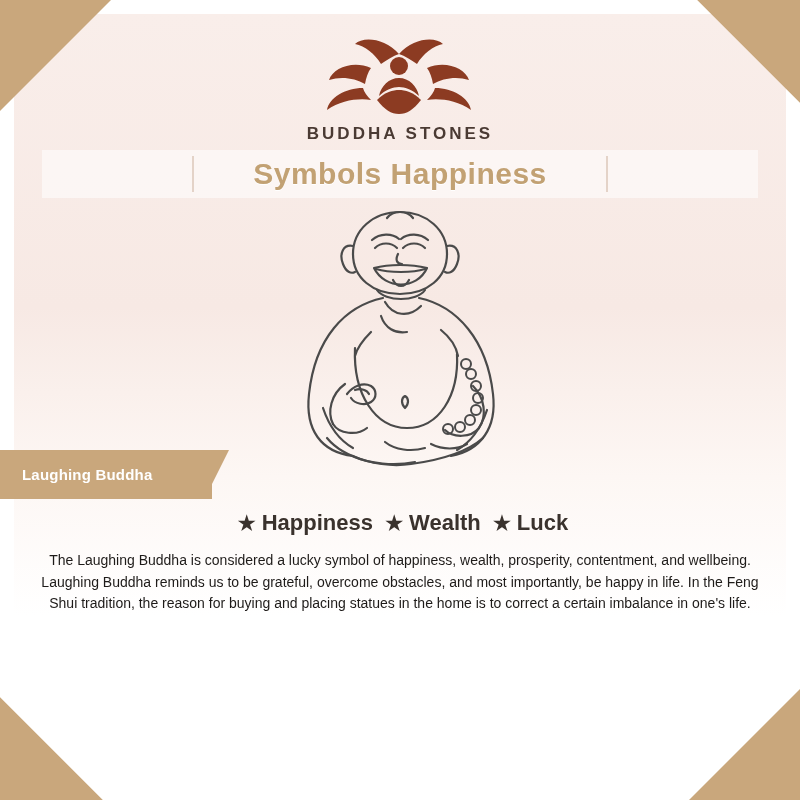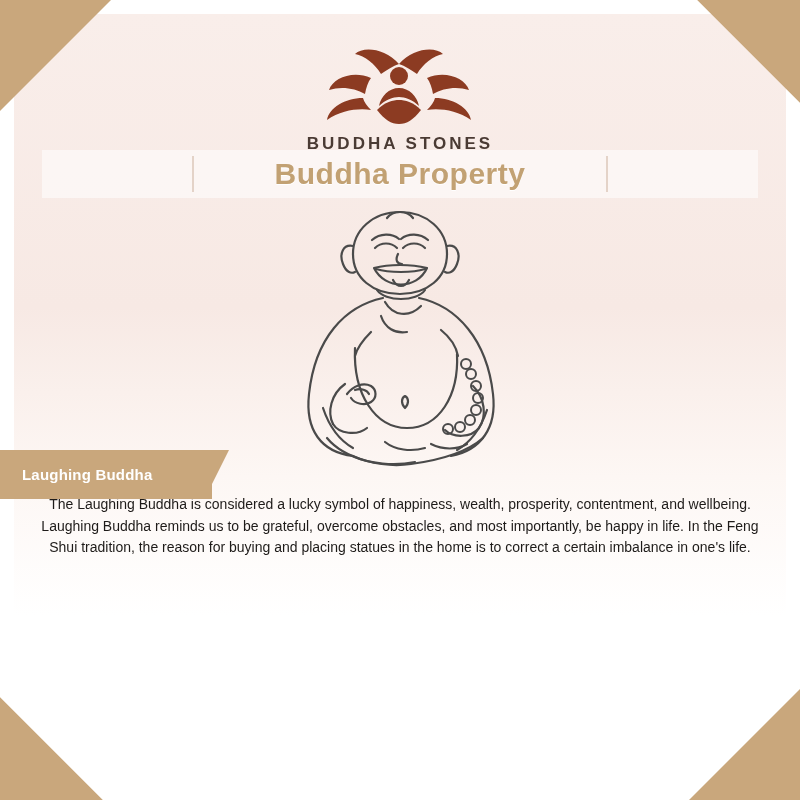"BUDDHA STONES" .header { padding-top: 26px -> 16px }
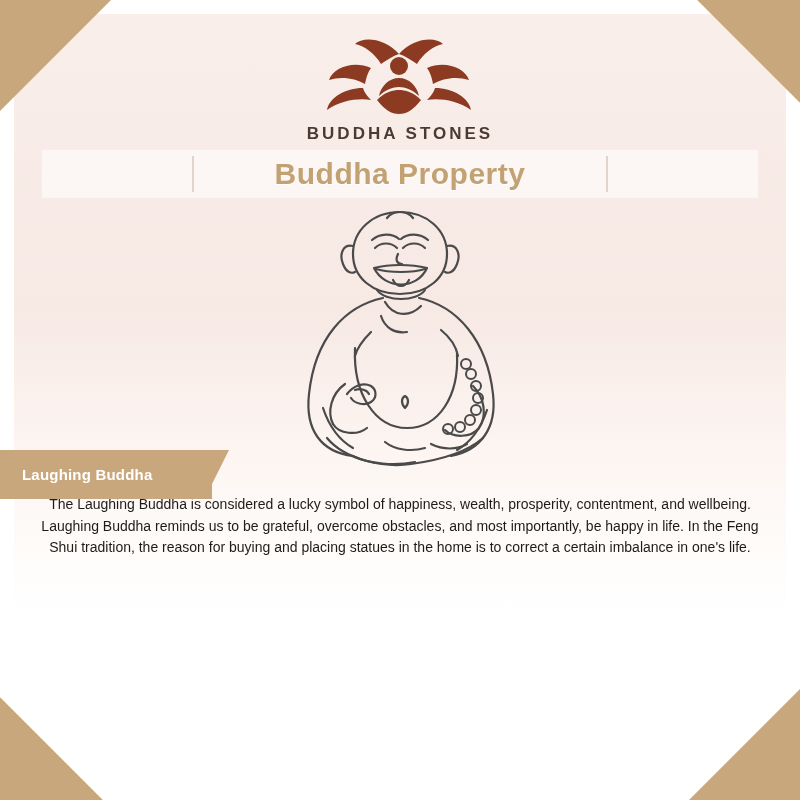"Buddha Property" div.title { text: Buddha Property -> Symbols Happiness }
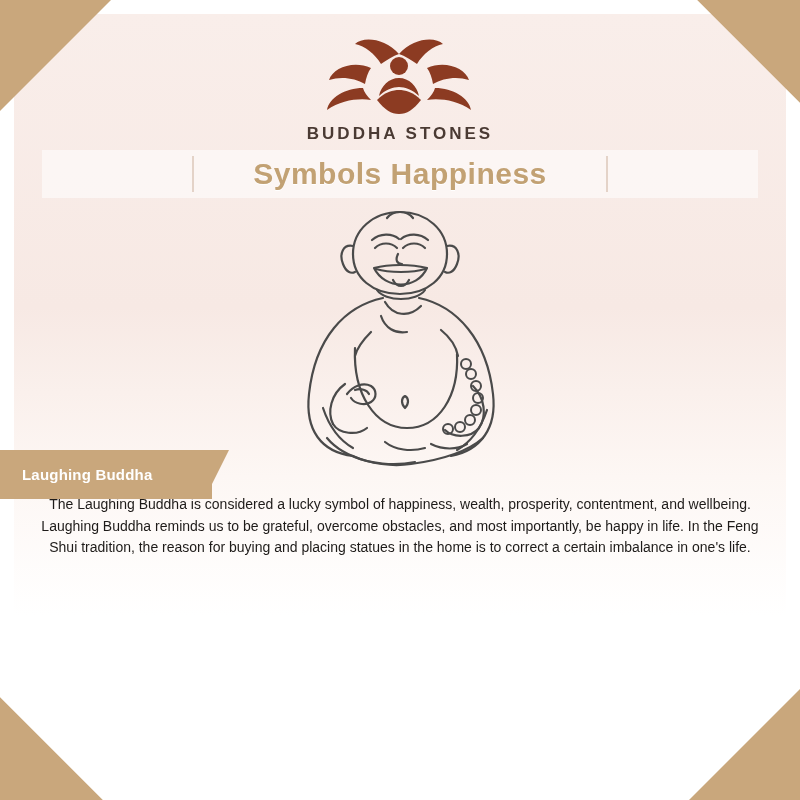"★ Happiness ★ Wealth ★" div.keywords { html: none -> <div> <span>★</span><span>Happiness</span> <span>★</span><span>Wealth</span> <span>★</span><span>Luck</span> </div> }
